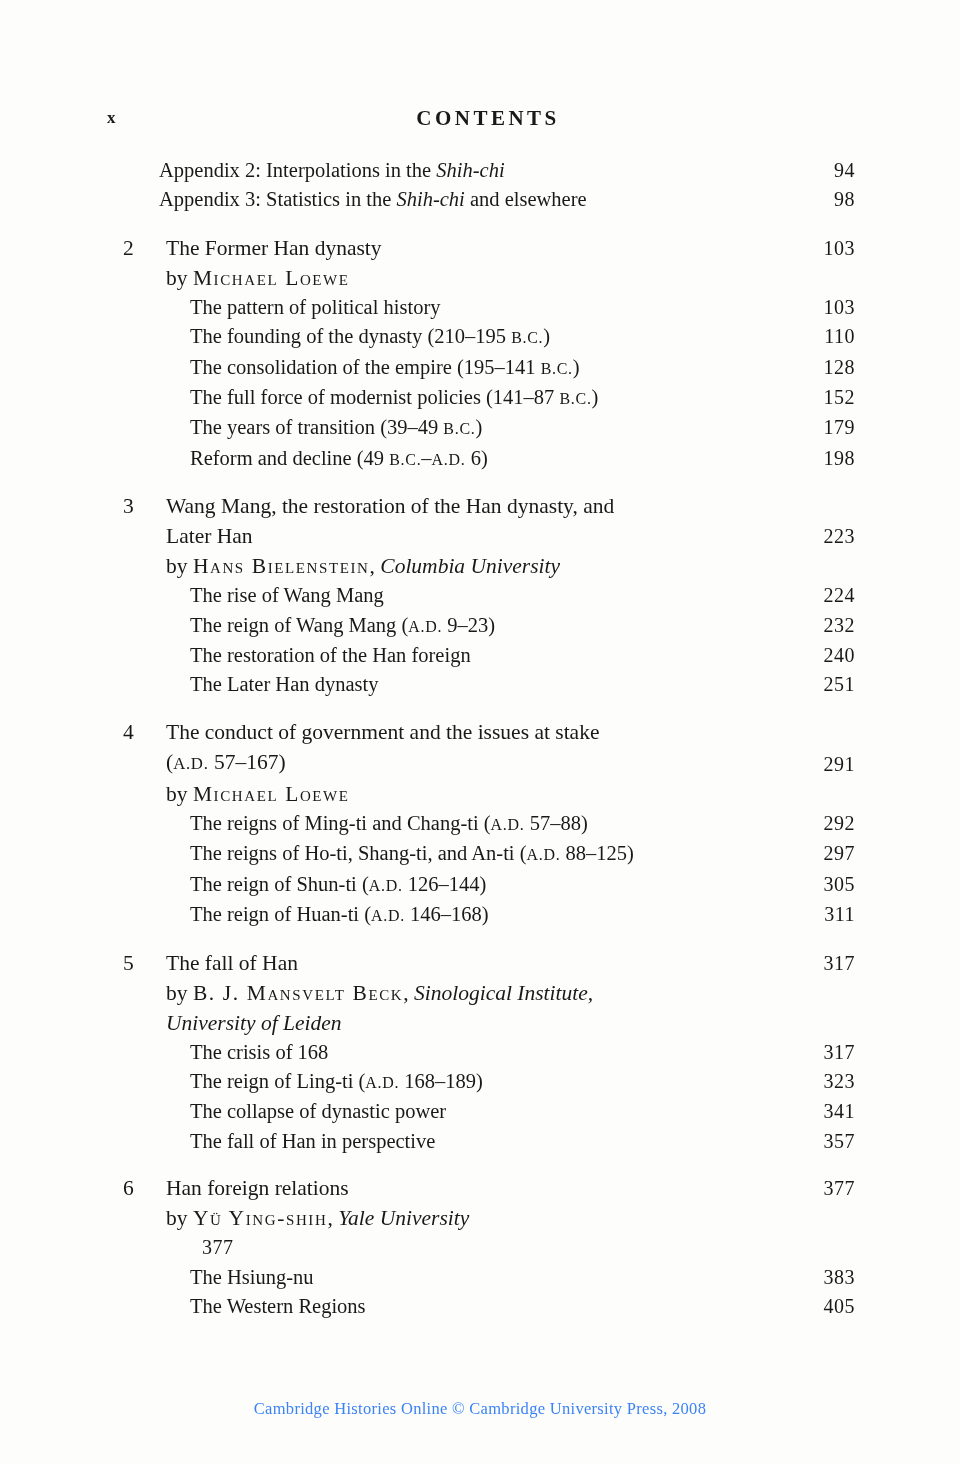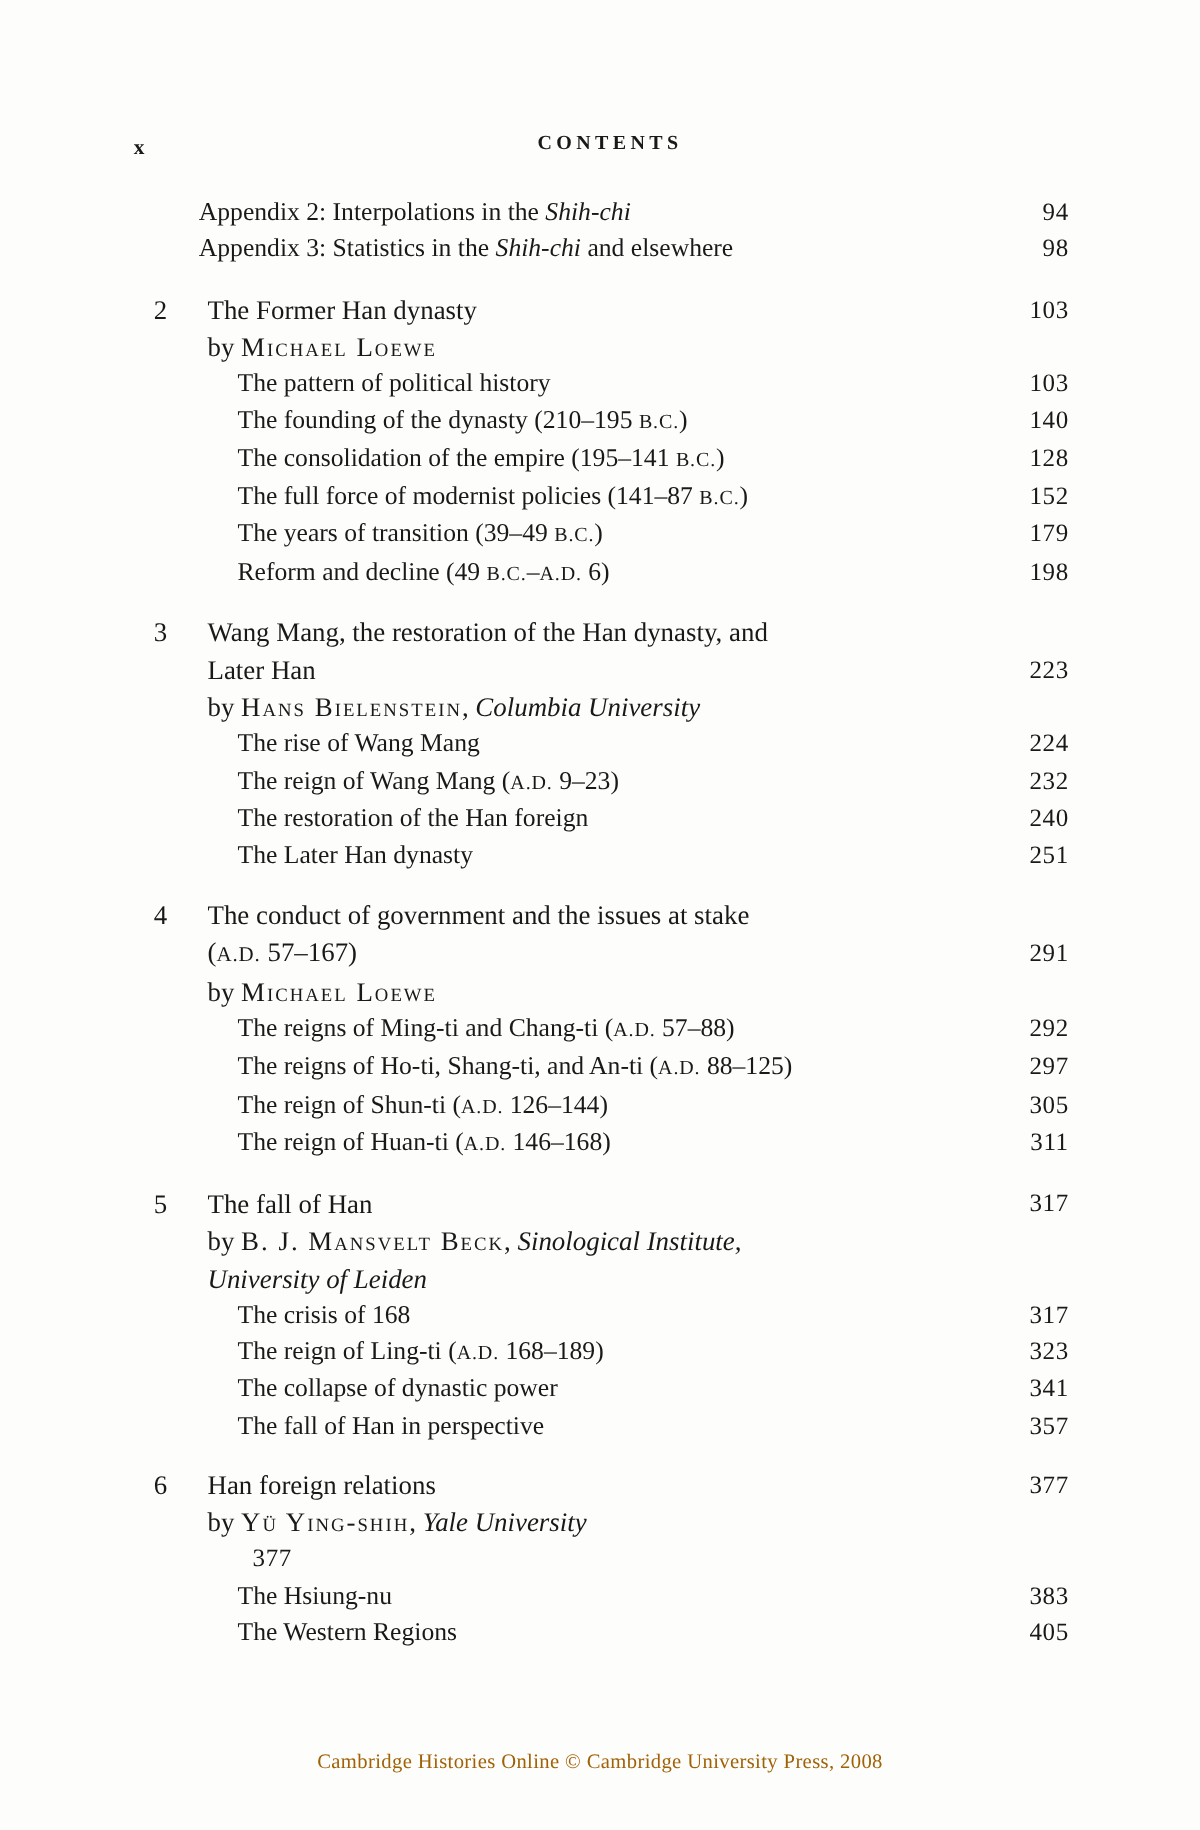"CONTENTS" .head-title { font-size: 16px -> 21px }
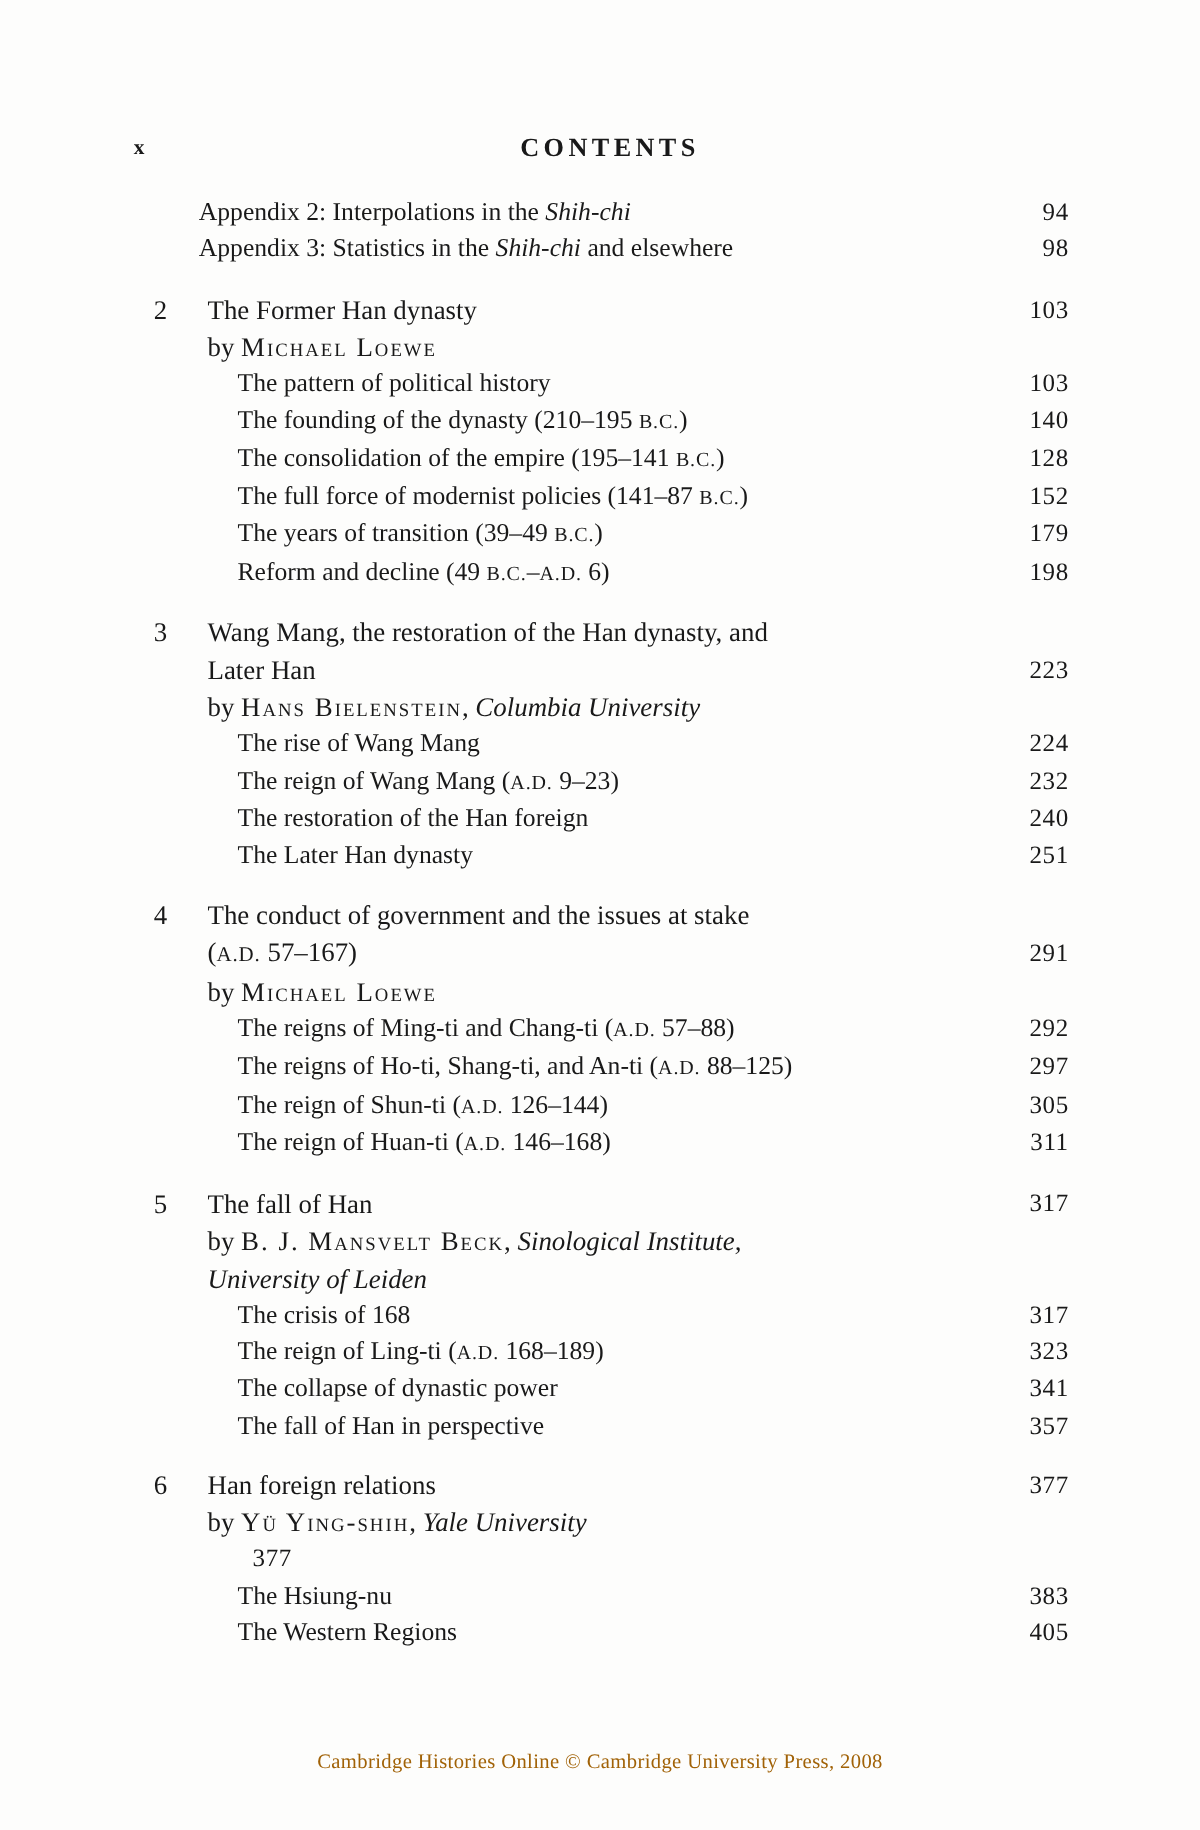"The Former Han dynasty" .chline { align-items: center -> flex-end }
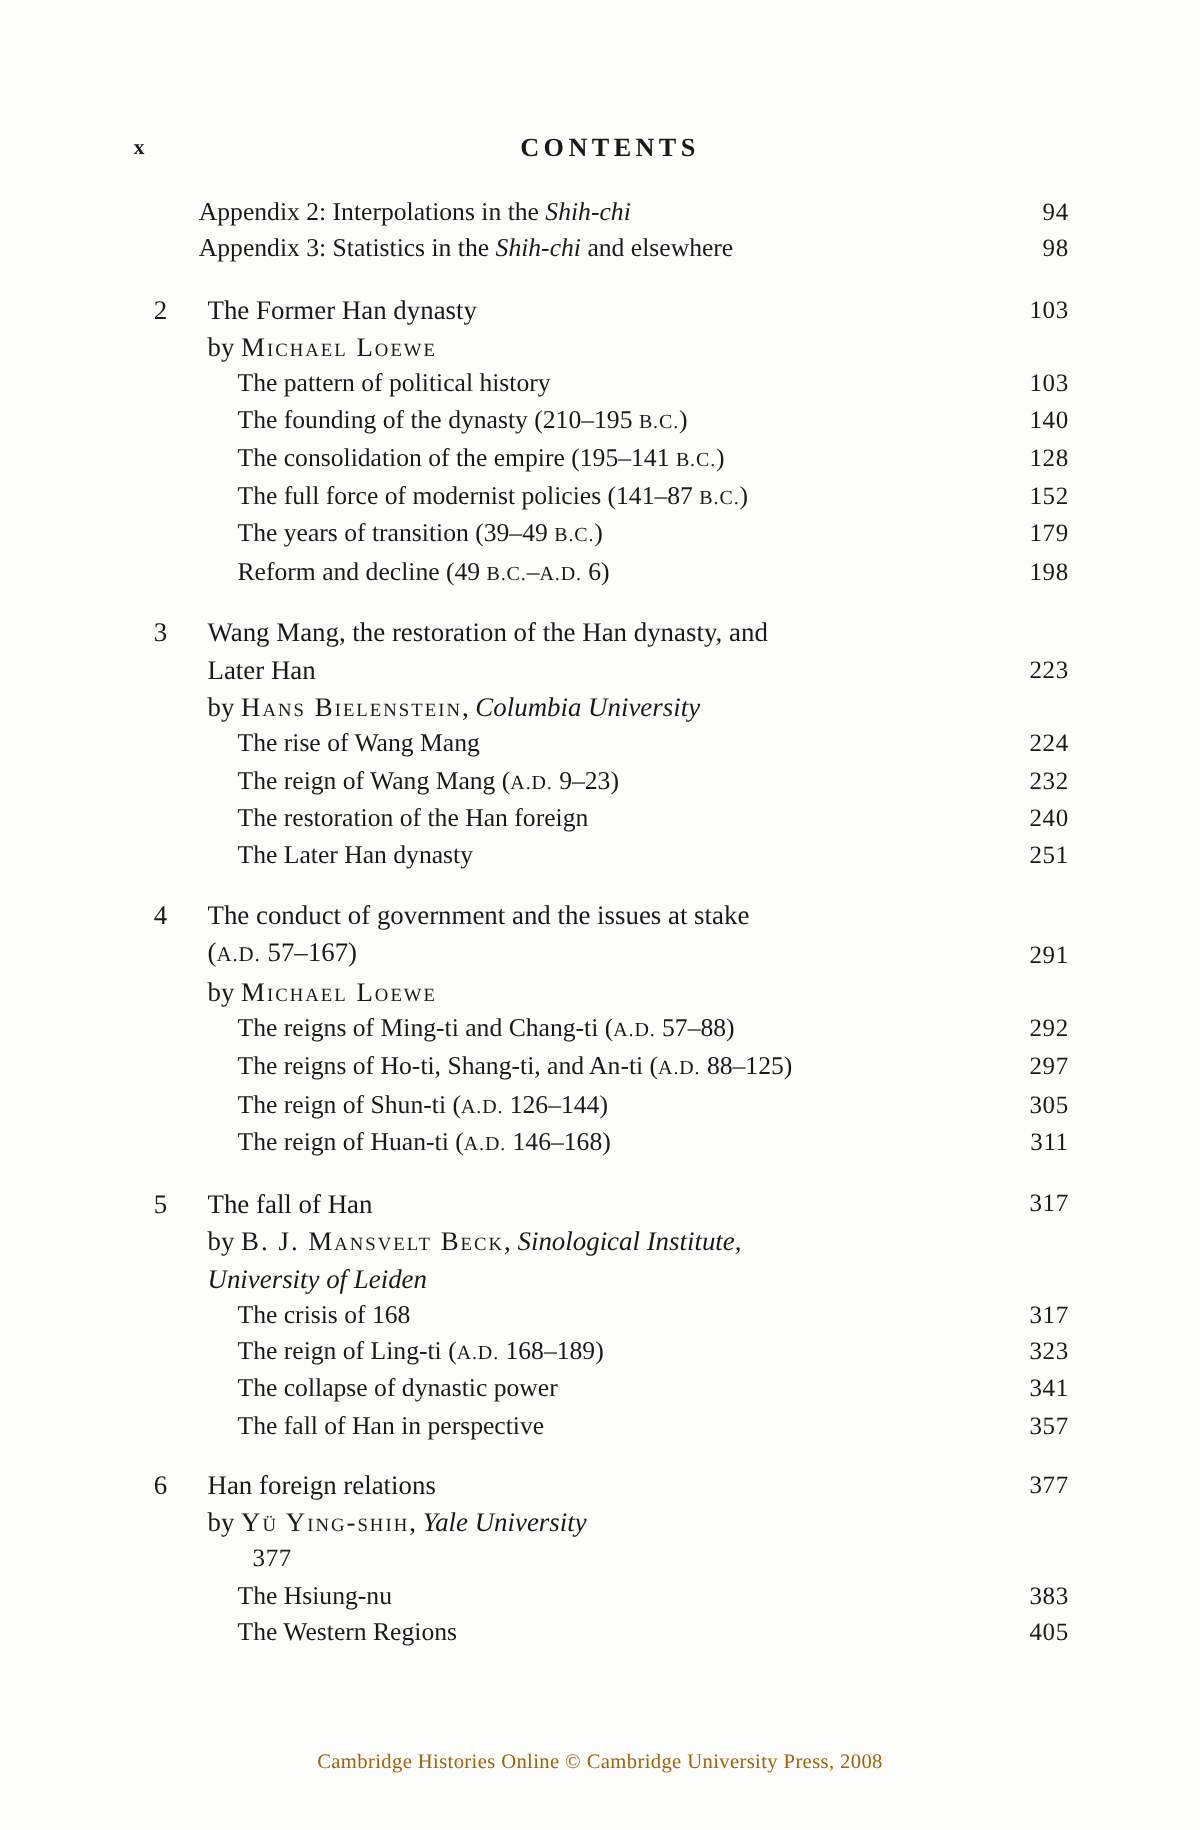"140" span.pagenum { text: 140 -> 110 }
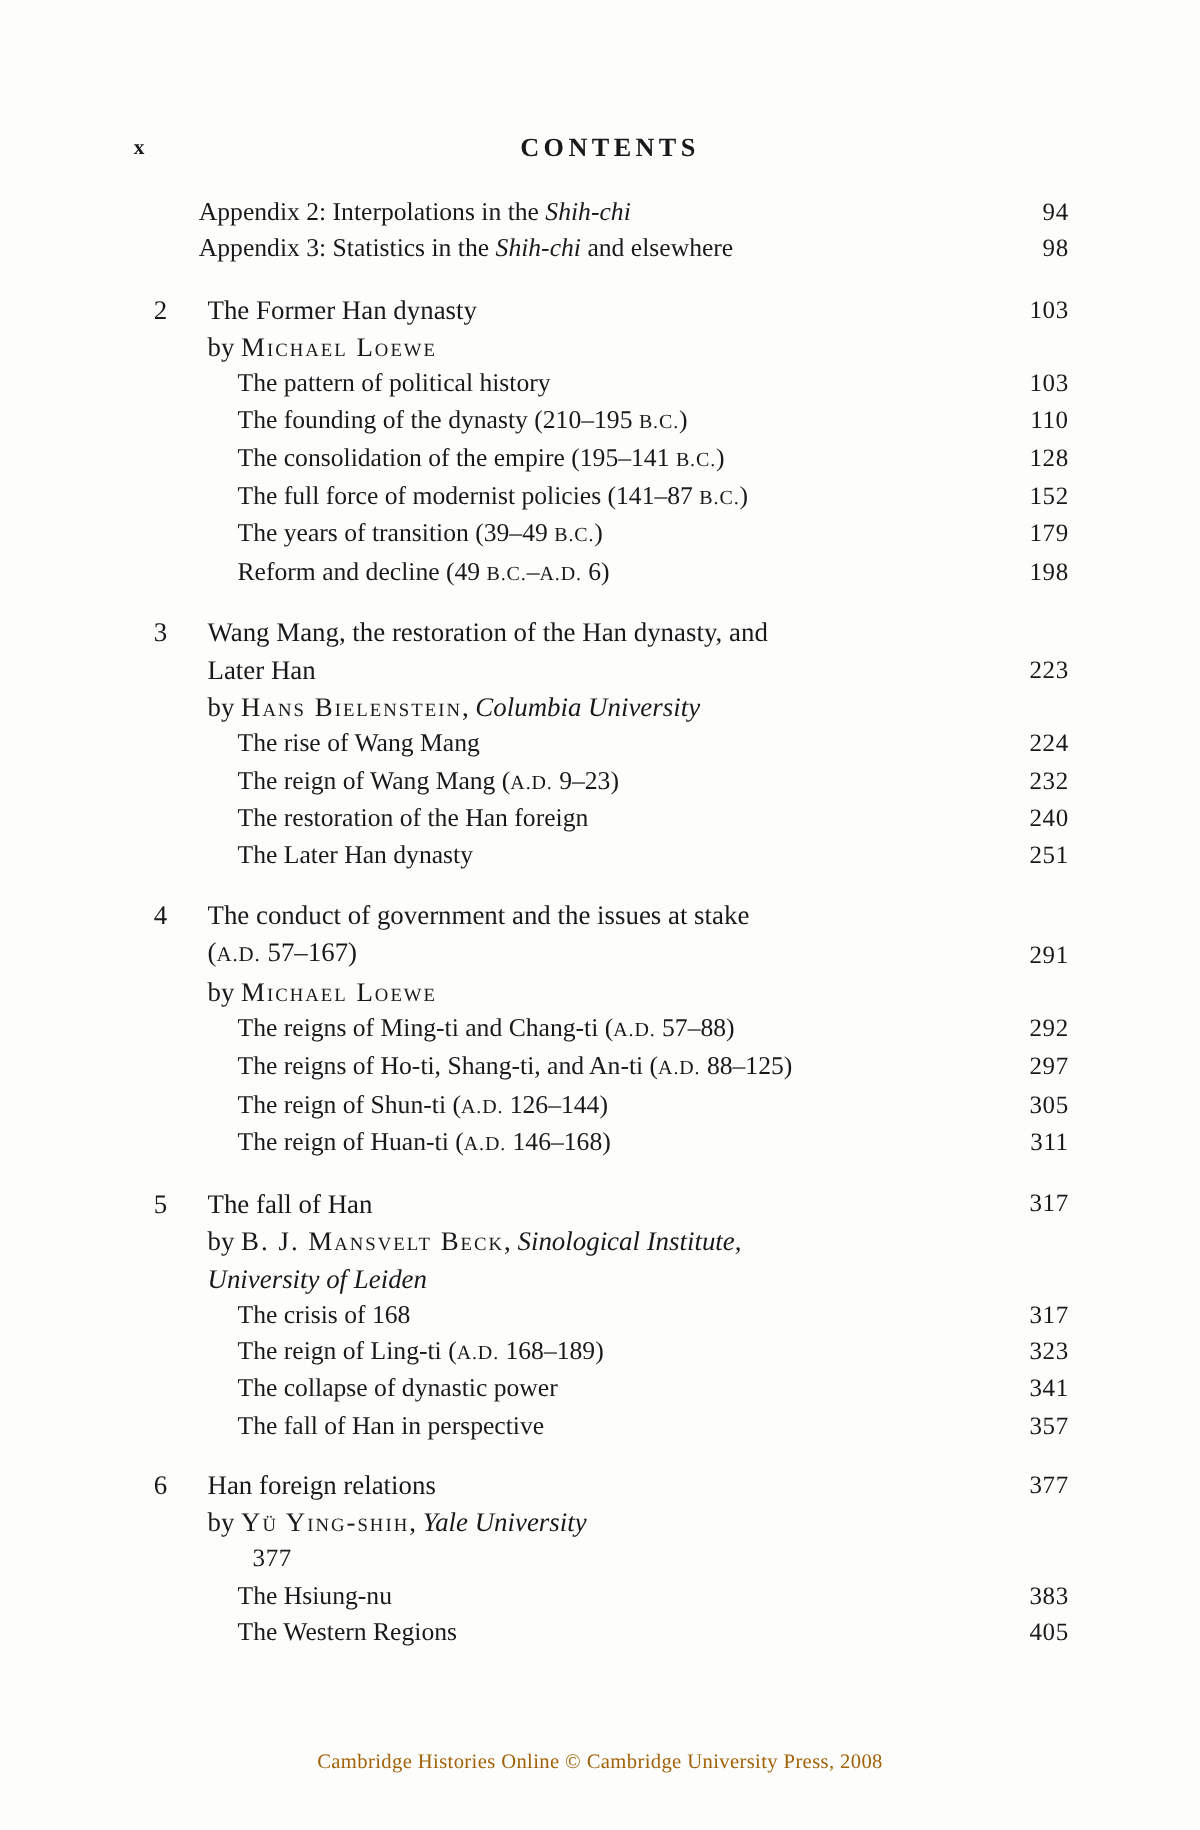"Cambridge Histories Online © Cambridge" .footer { color: #a16207 -> #3b82f6 }
